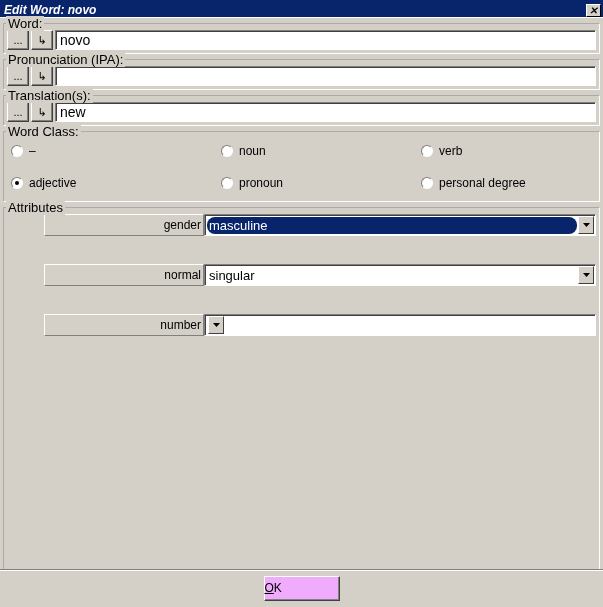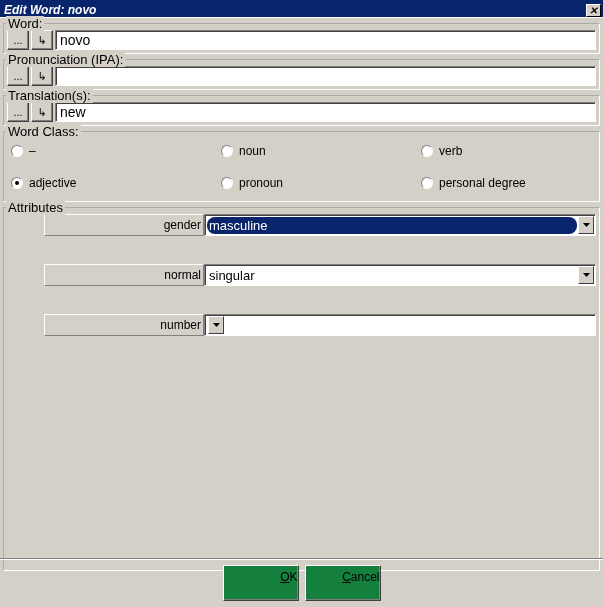"OK" .std-btn { background: #15803d -> #f0abfc; height: 36px -> 25px; text-align: right -> left }
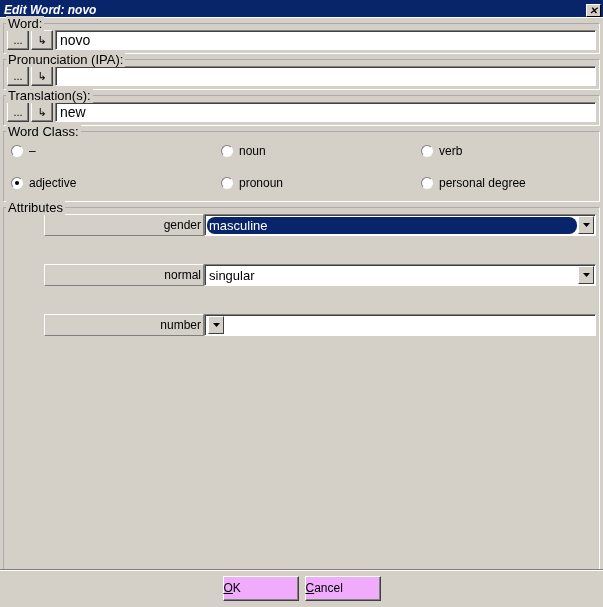"Cancel" div.std-btn { html: <div><span>C</span><span>ancel</span></div> -> none }
